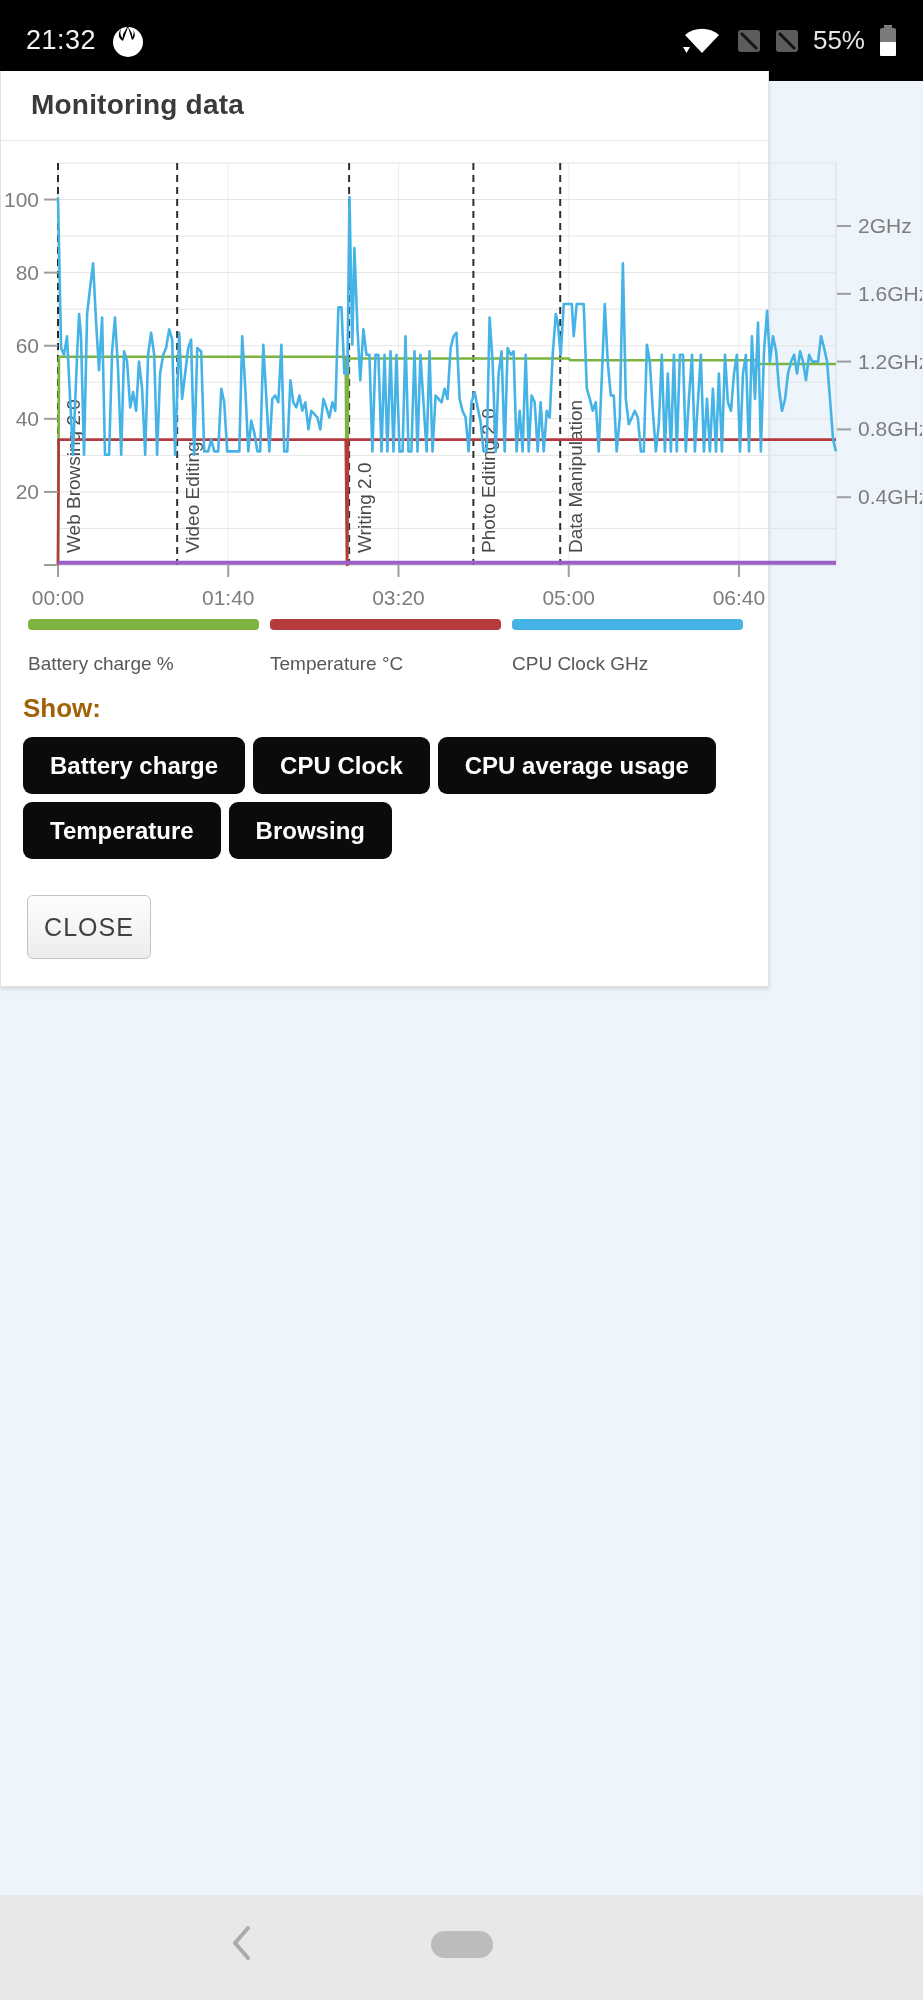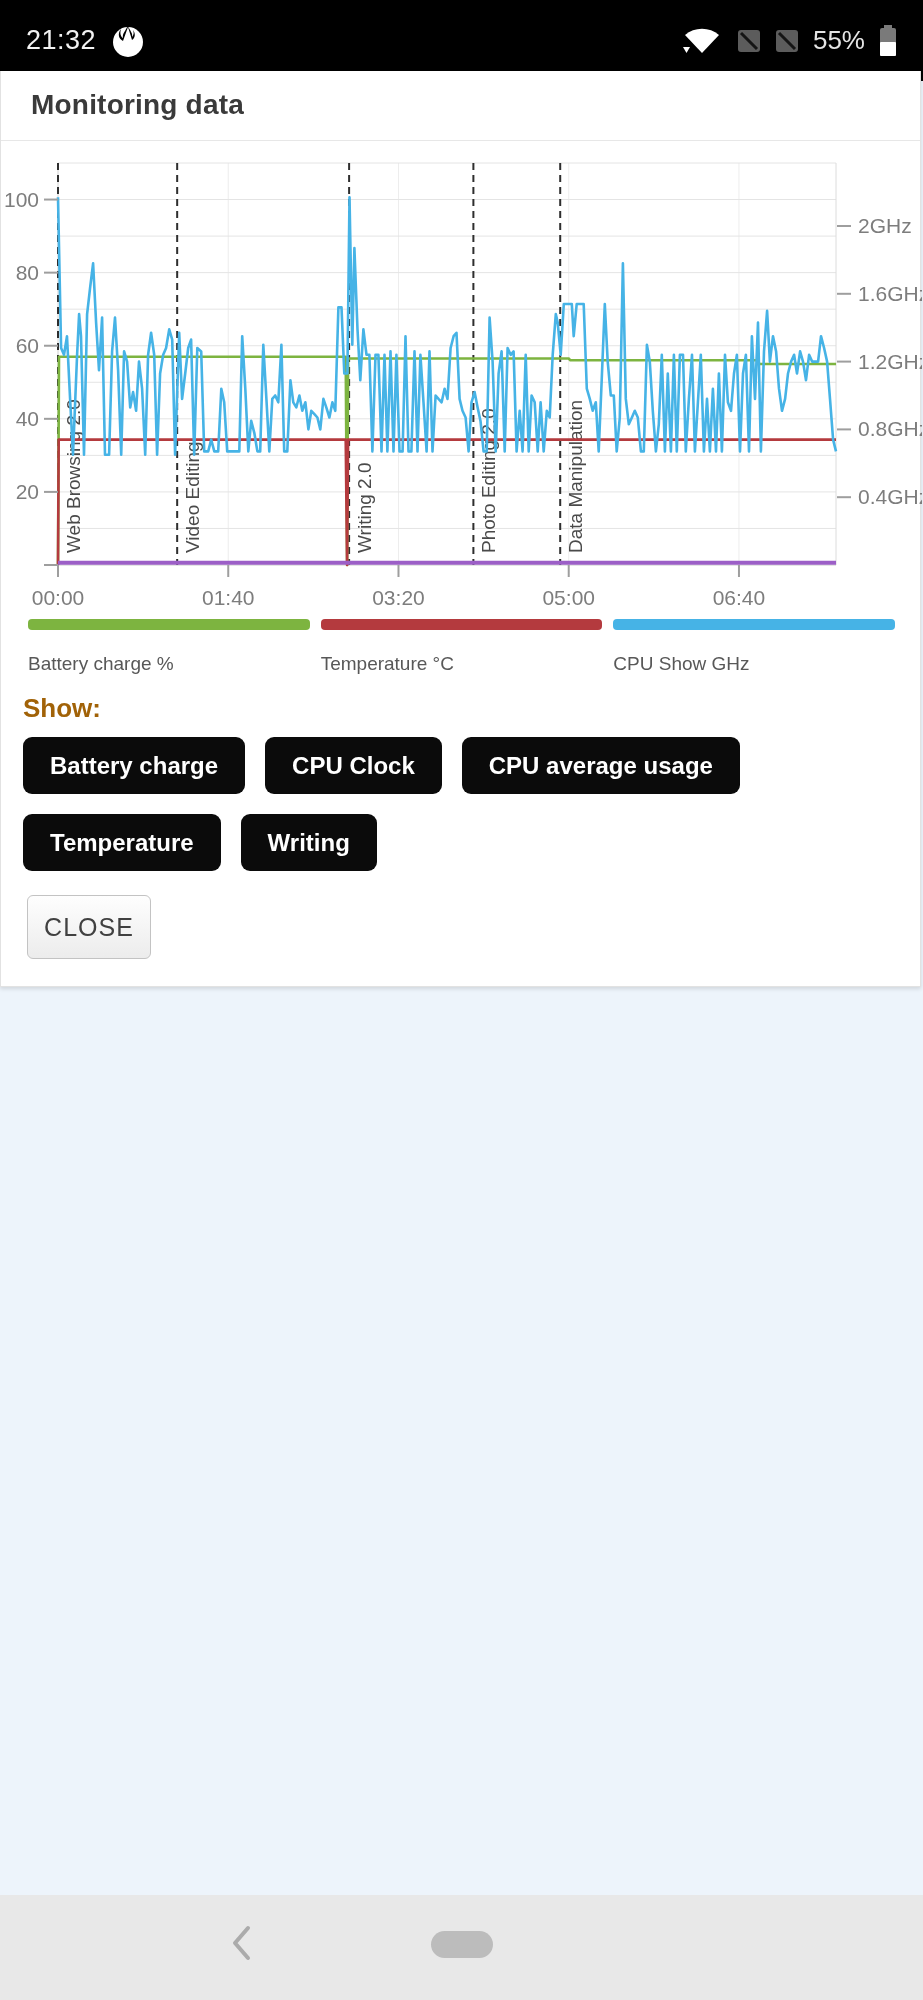"Monitoring data" .card { width: 921px -> 769px }
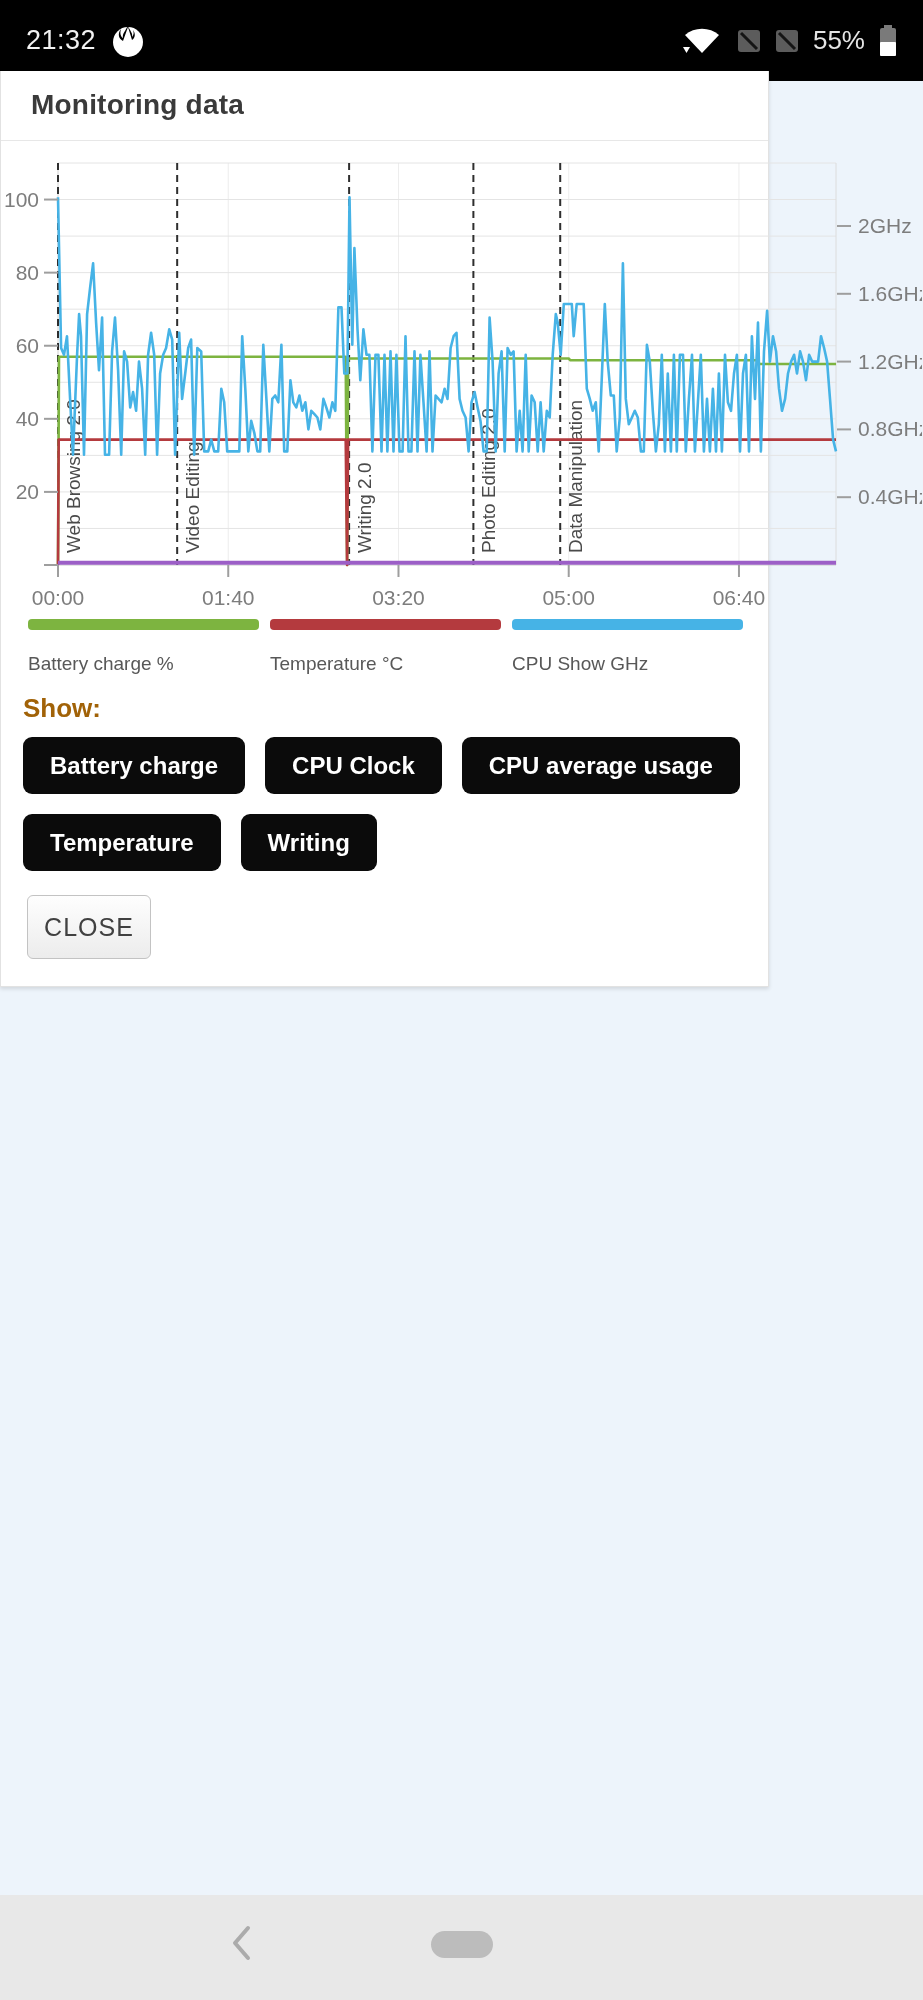"CPU Show GHz" span.legend-label { text: Show -> Clock }
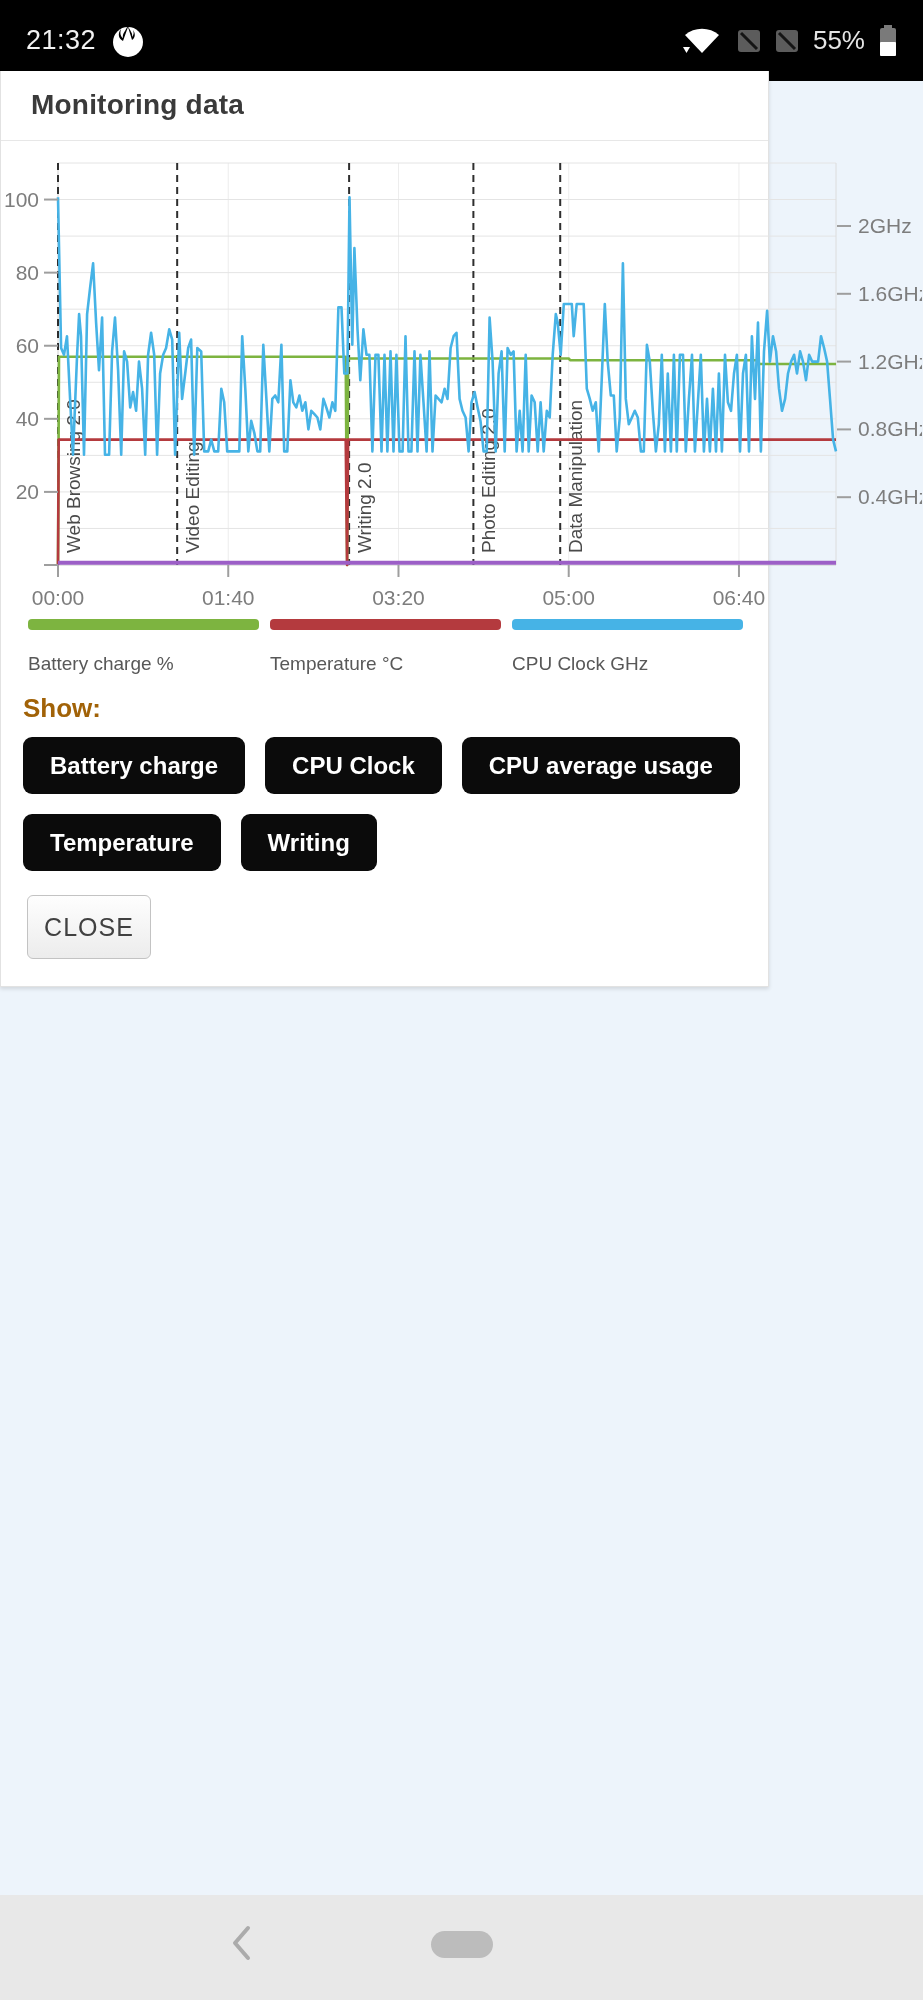"Battery charge" .toggle-row { gap: 20px -> 8px }
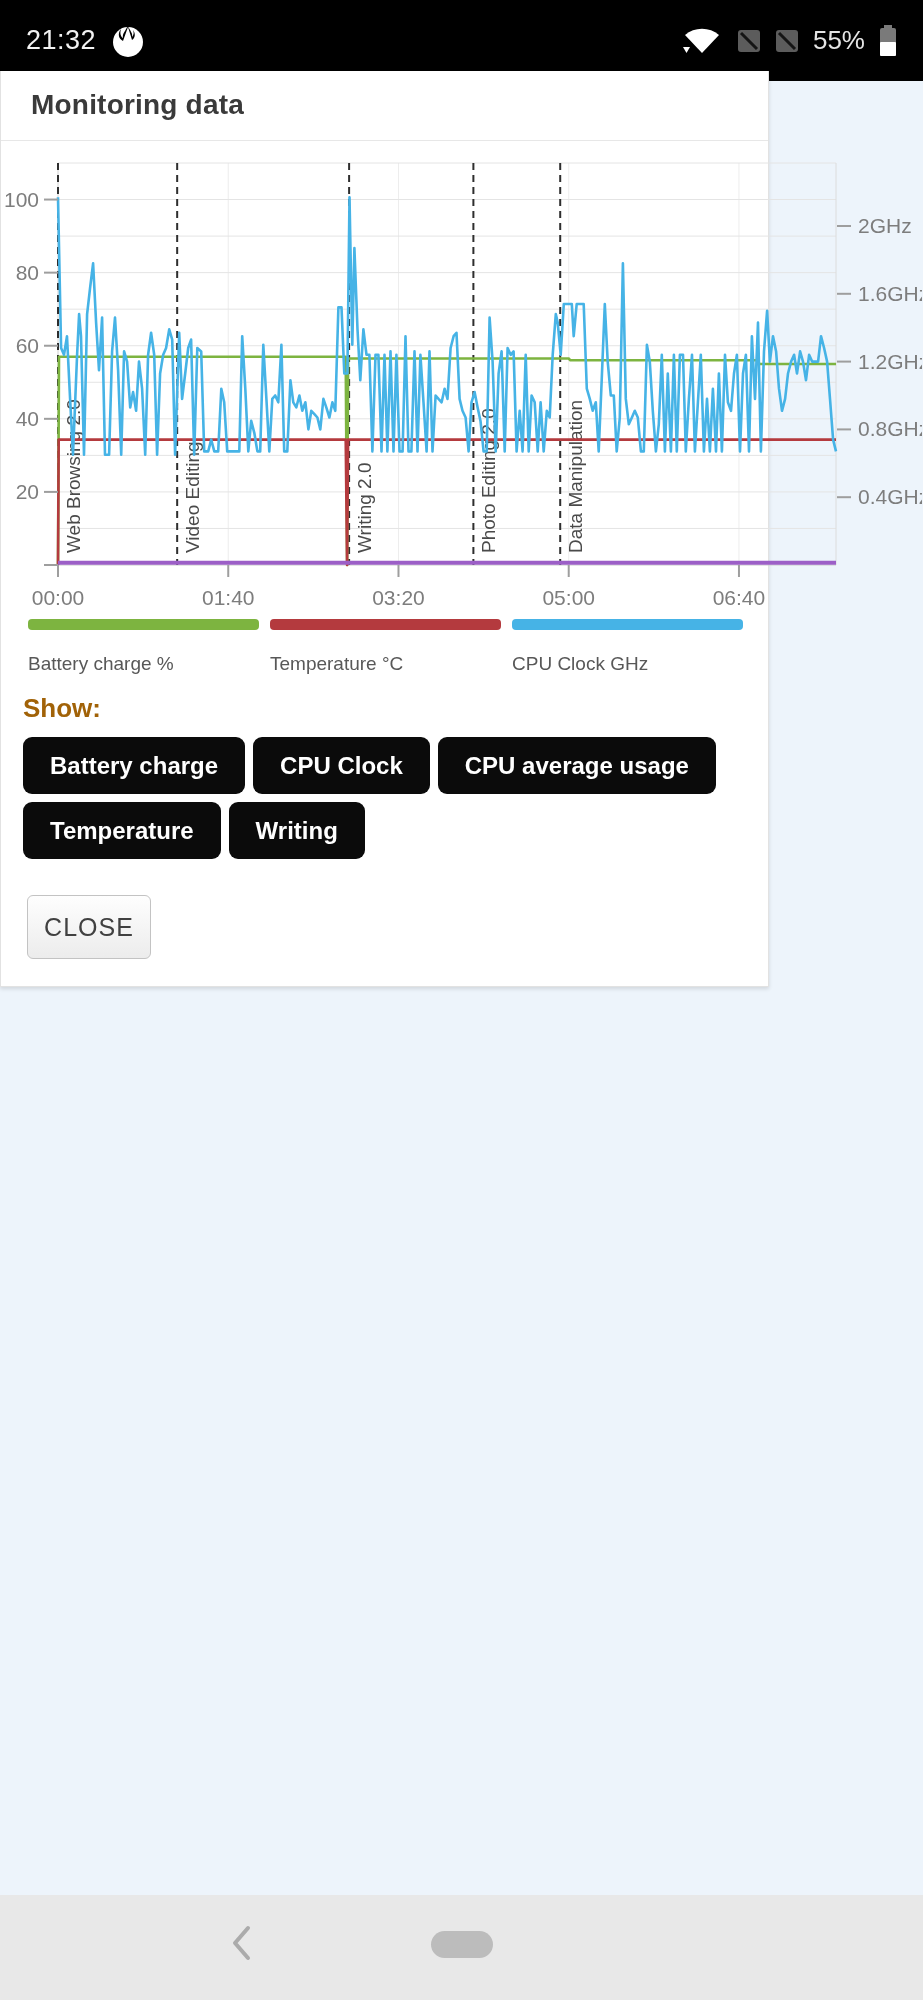"Writing" button.toggle-btn { text: Writing -> Browsing }
